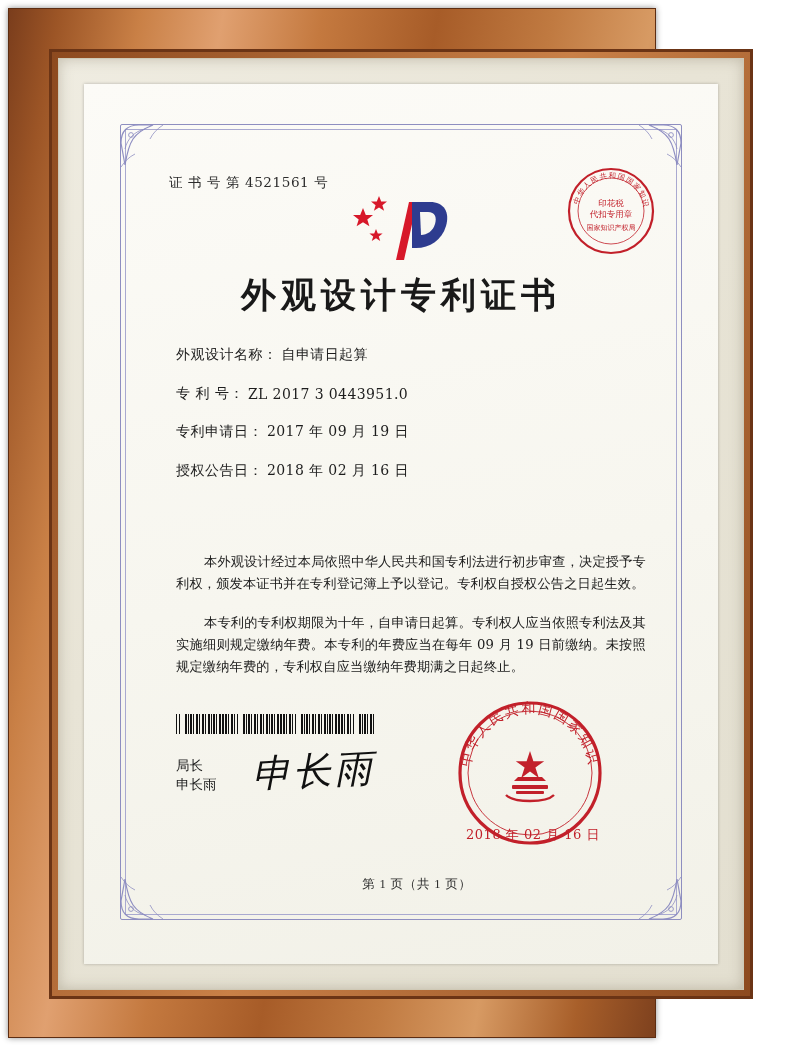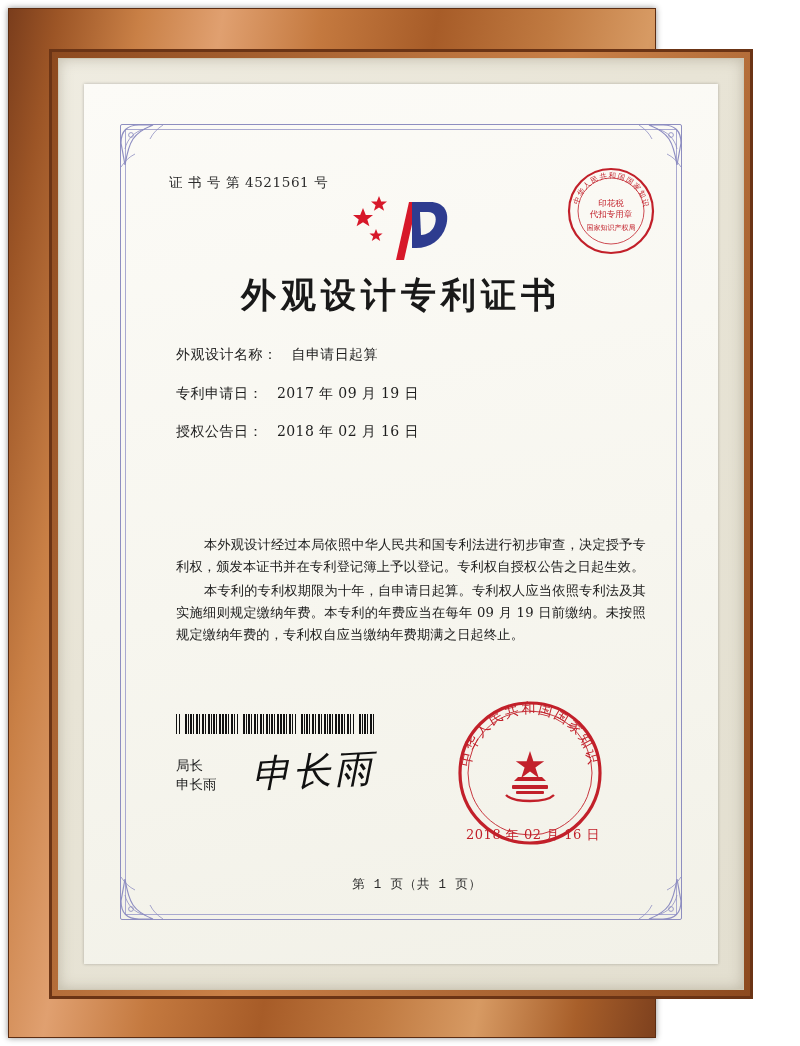"外观设计名称：" .field-row { gap: 10px -> none }
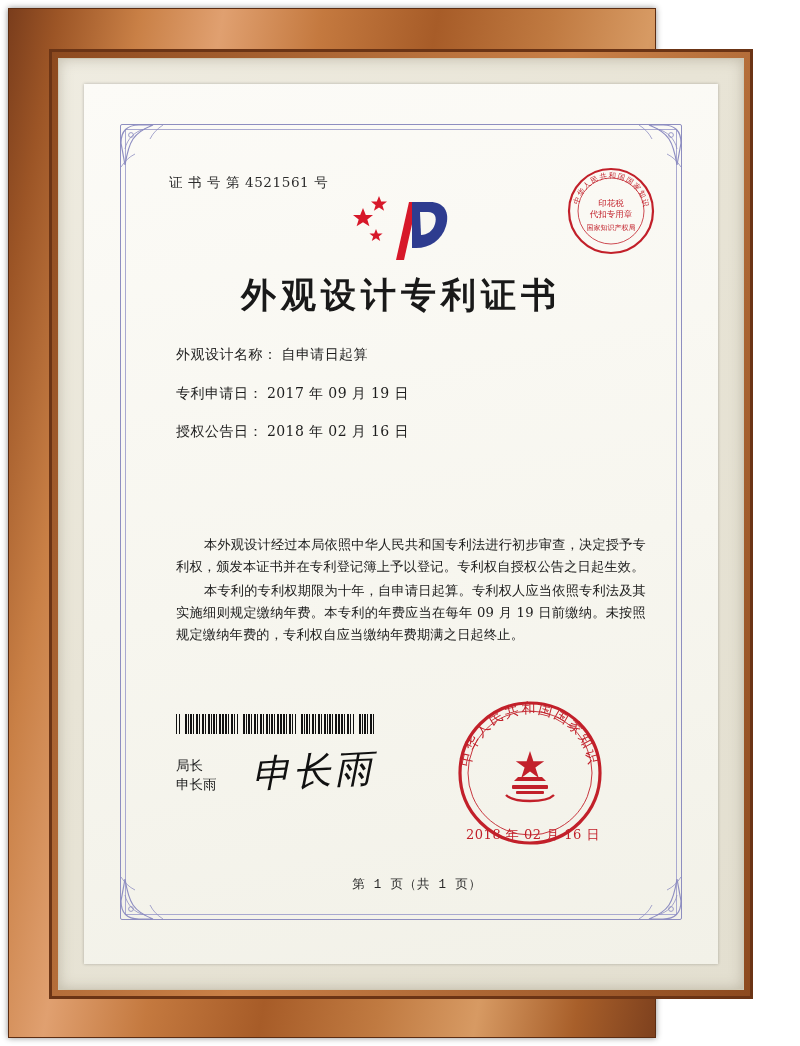"专 利 号：" div.field-row { html: none -> <div> <span>专 利 号：</span> <span>ZL 2017 3 0443951.0</span> </div> }
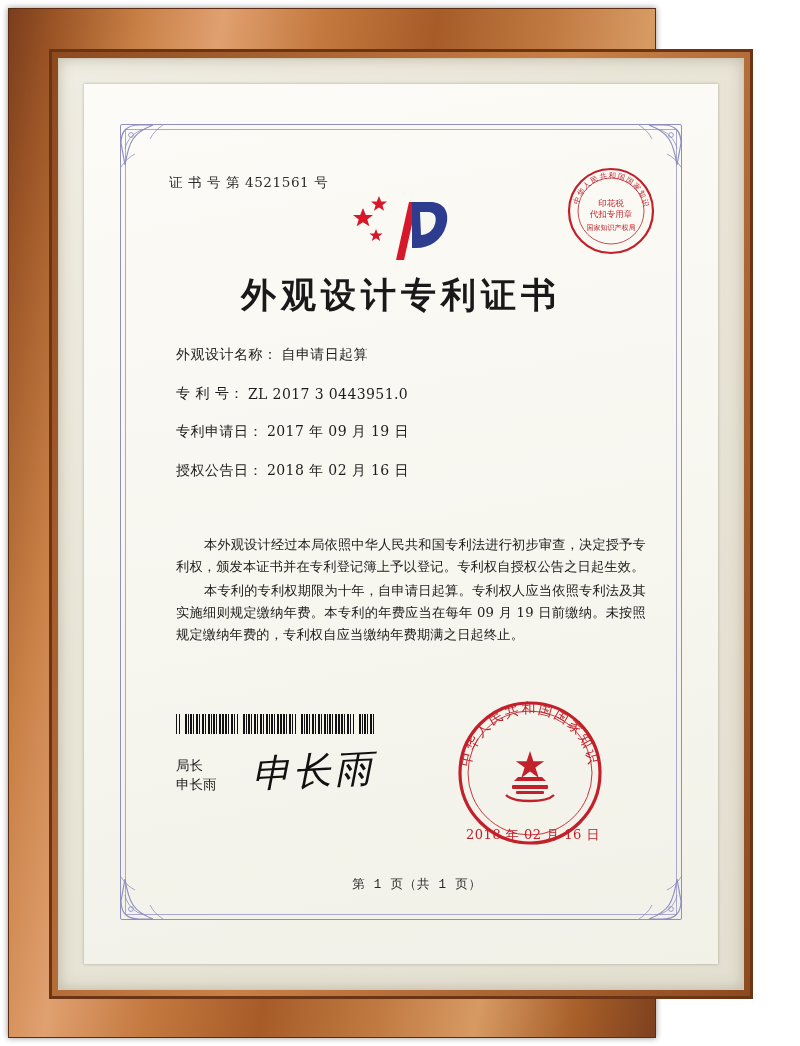"本外观设计经过本局依照中华人民共和国专利法进行初步审查，决定授予专利权，颁发本证" .body-text p { margin: 0 0 2px 0 -> 17px 0 2px 0 }
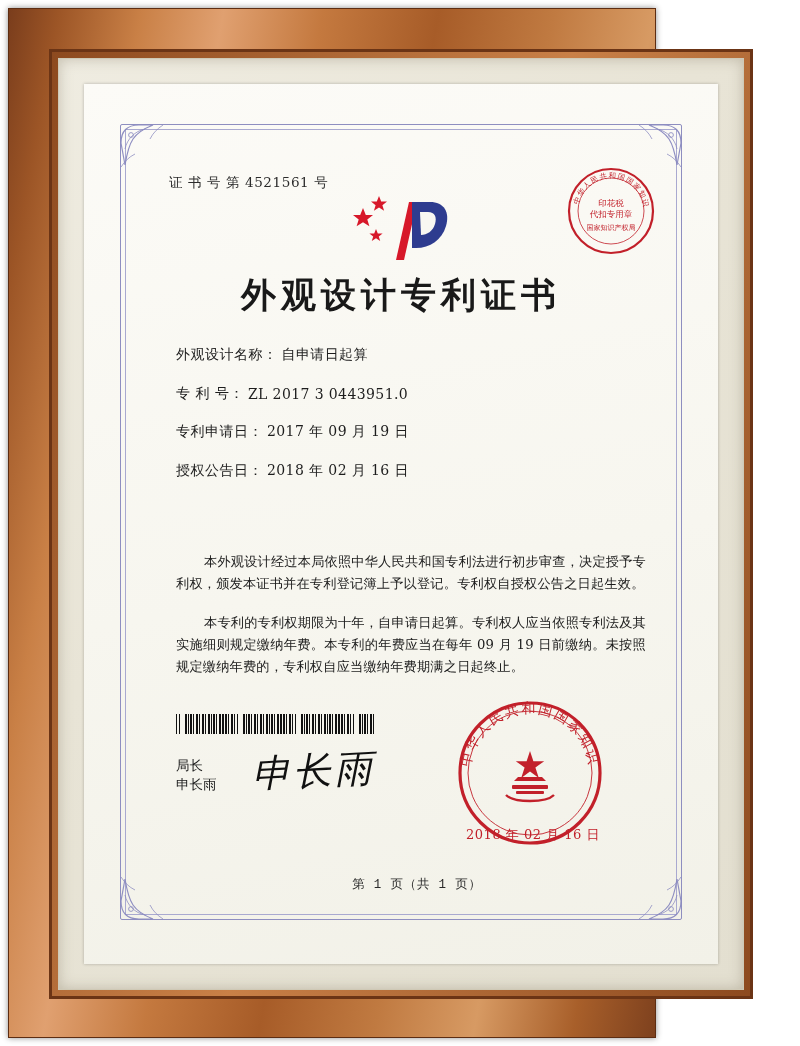"第 1 页（共 1 页）" .page-no { font-family: Liberation Mono, monospace -> Liberation Serif, serif }
